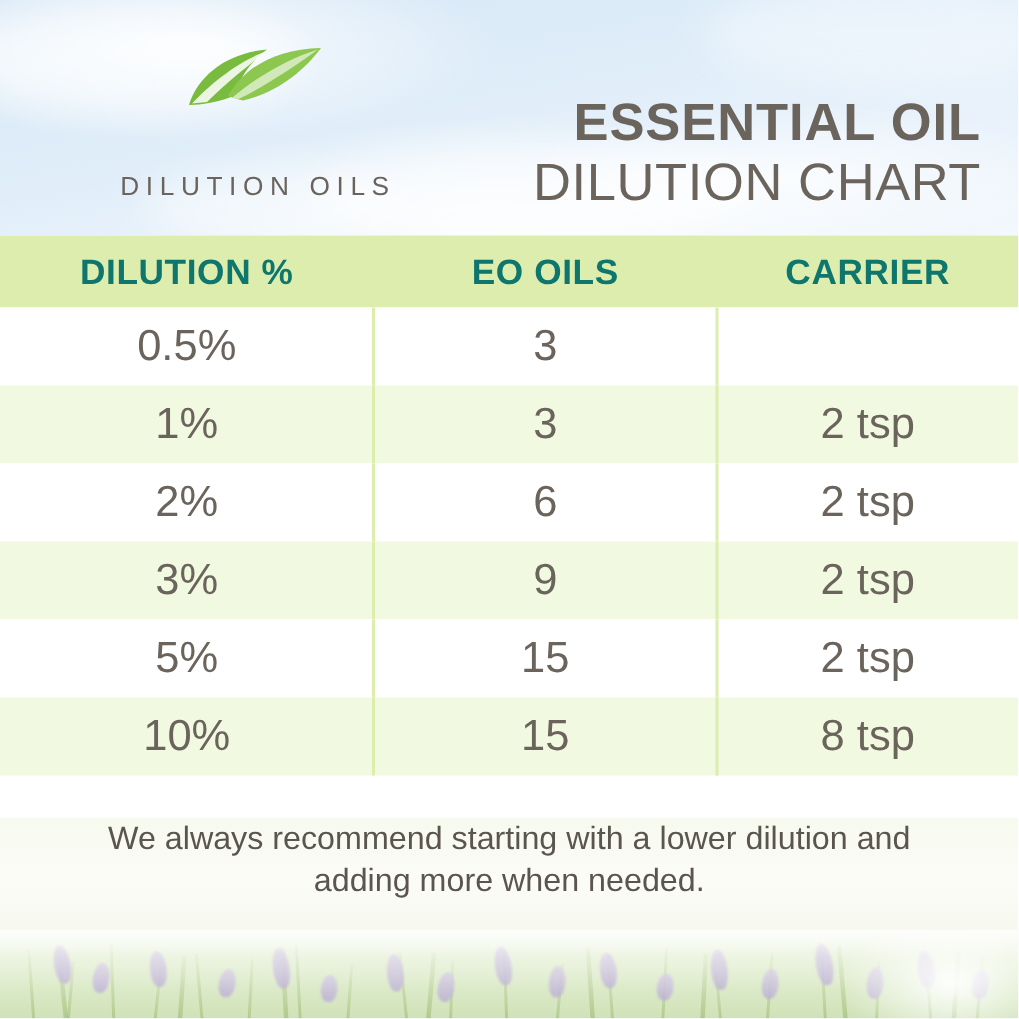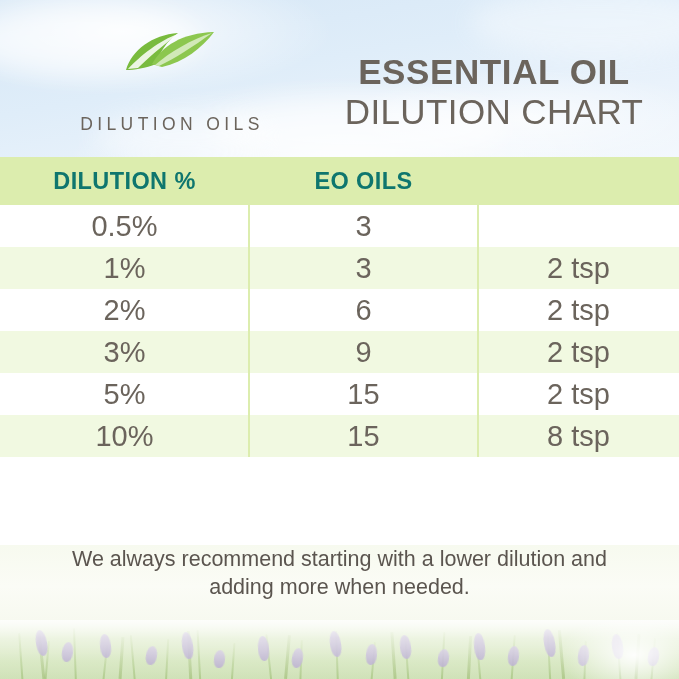"ESSENTIAL OIL" .title { text-align: center -> right; top: 52px -> 62px }
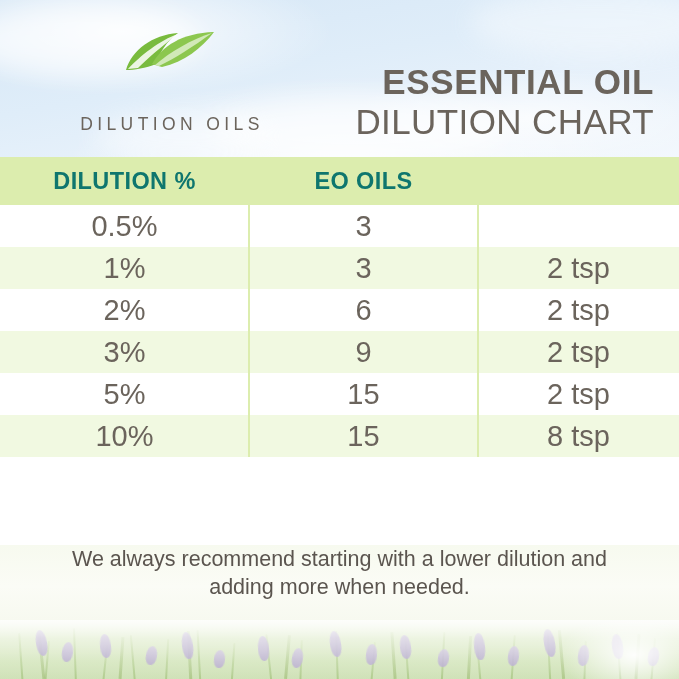"CARRIER" div.cell { html: none -> <div>CARRIER</div> }
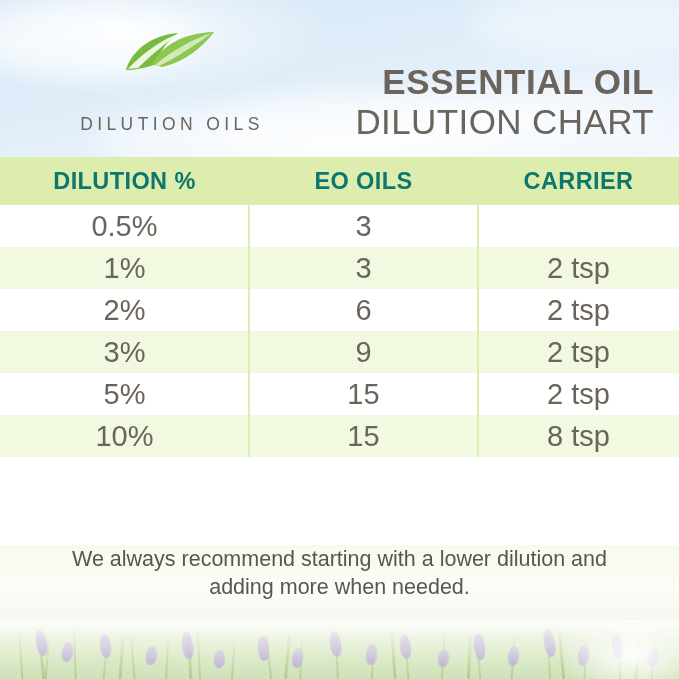"0.5%" .row { height: 42px -> 52px }
